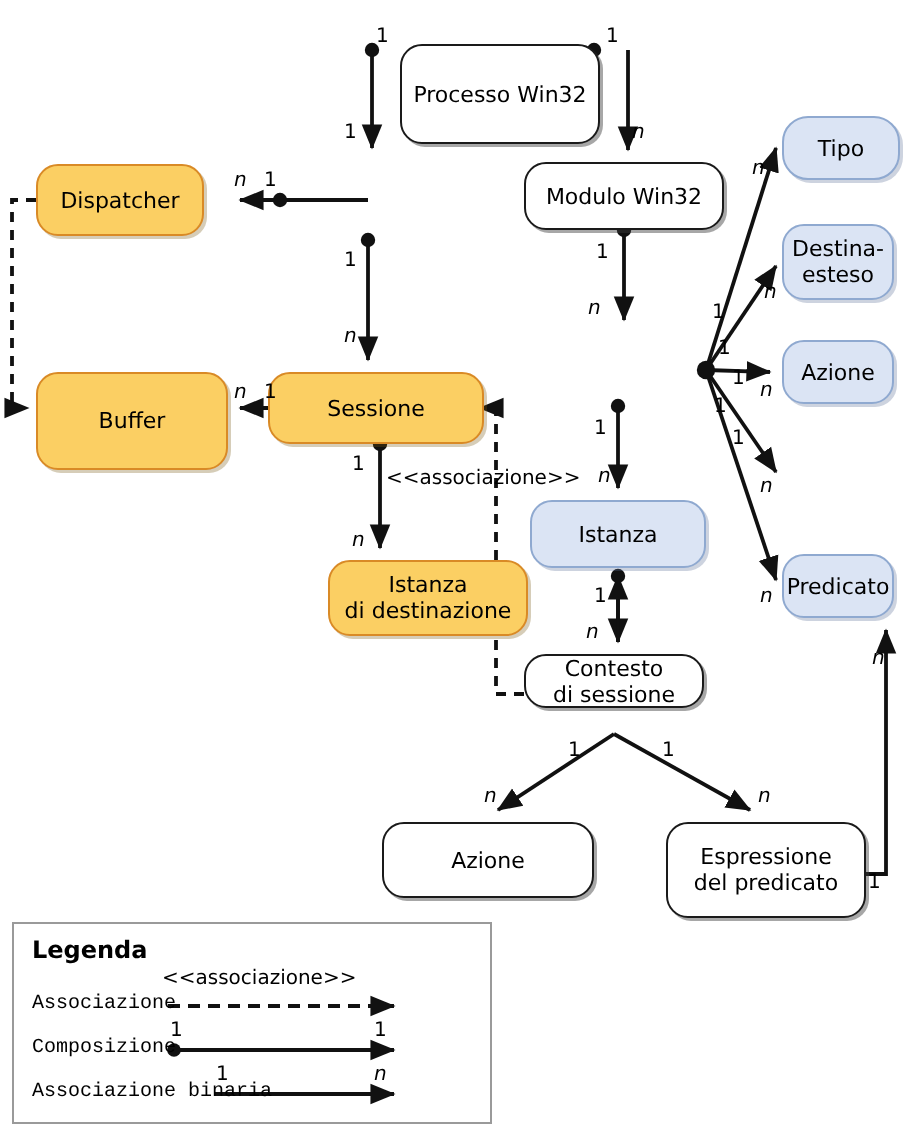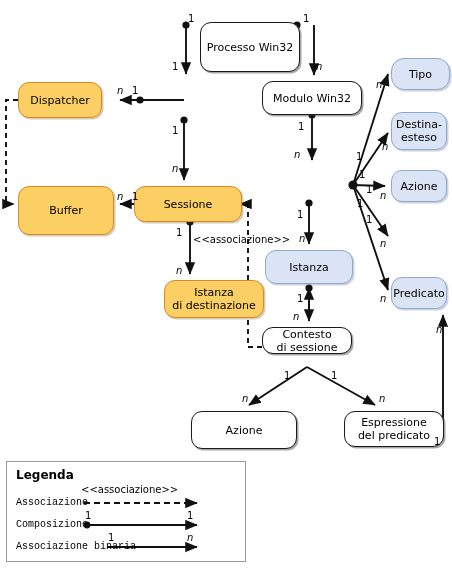"Espressione" div.node { height: 36px -> 48px; left: 344px -> 333px }
